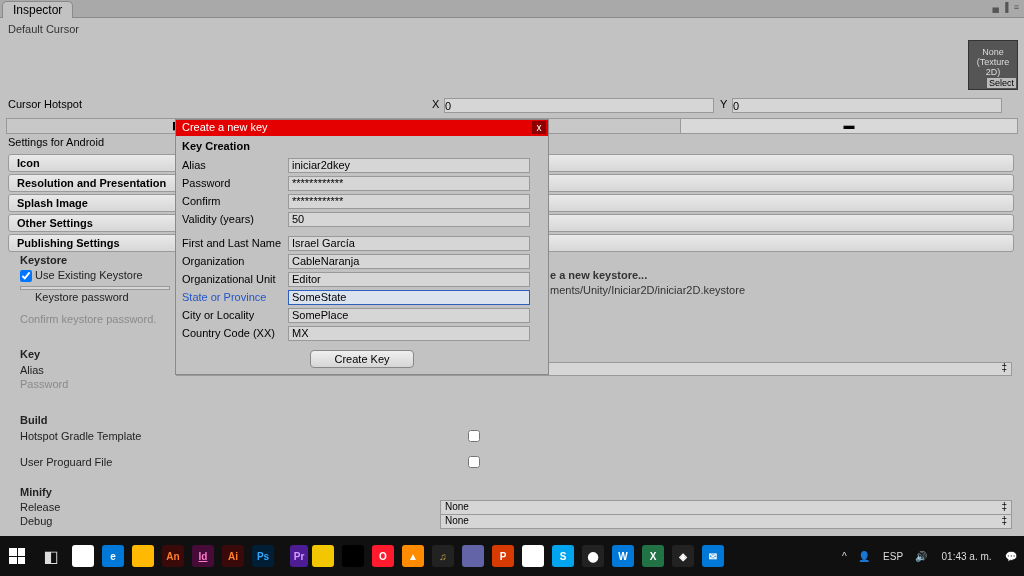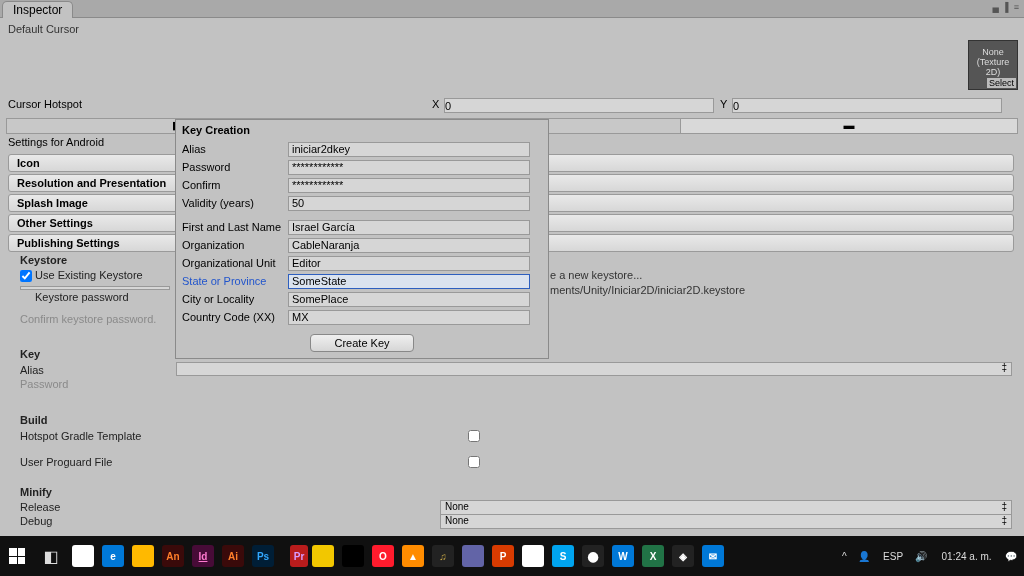"Create a new key" div.dlgTitle { html: none -> <div> <span>Create a new key</span> <span>x</span> </div> }
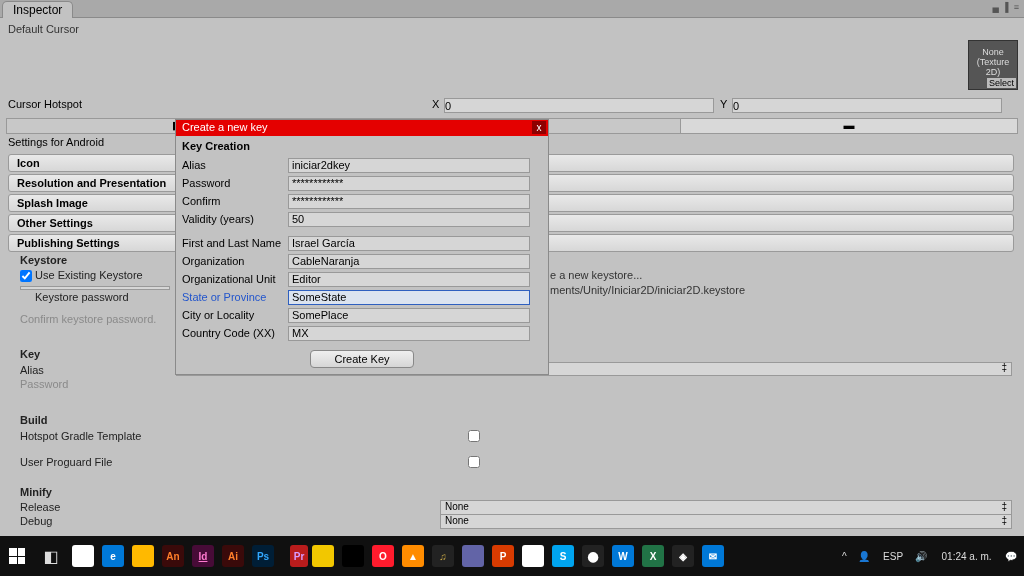"e a new keystore..." .keystoreMsg { font-weight: none -> bold }
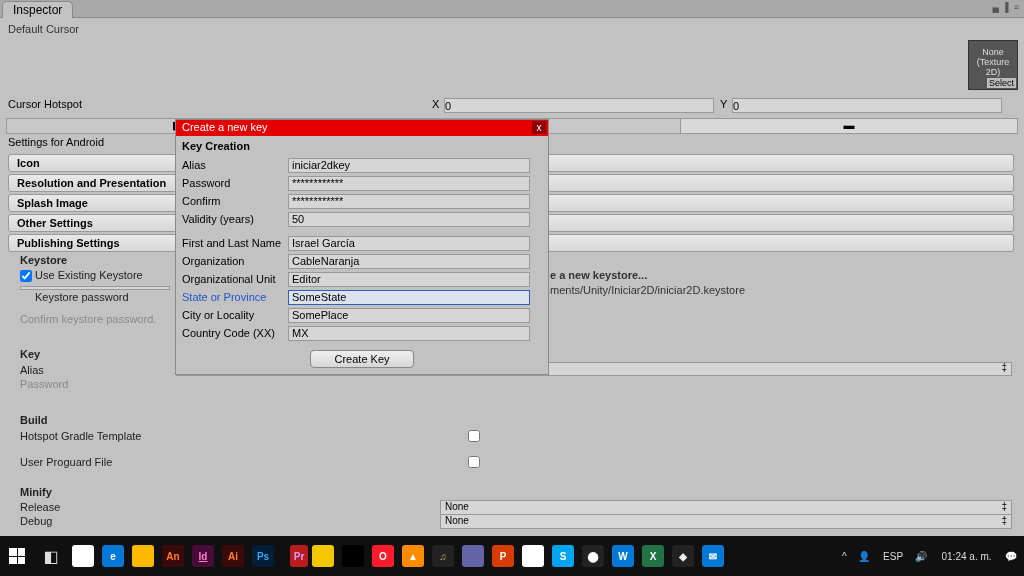"Pr" div.tb-sq { background: #b91c1c -> #4c1d95 }
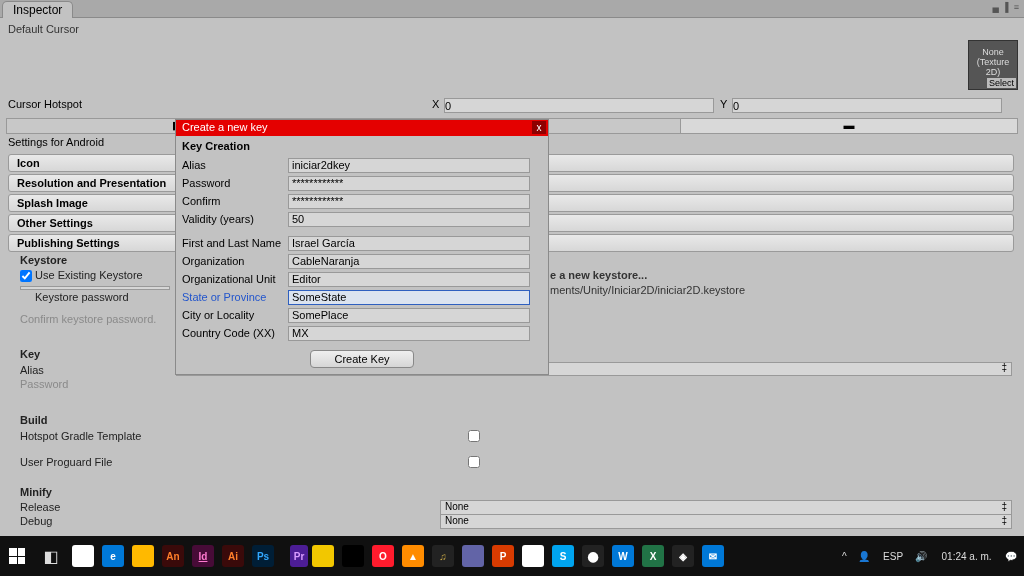"01:24 a. m." span { text: 01:24 -> 01:43 }
